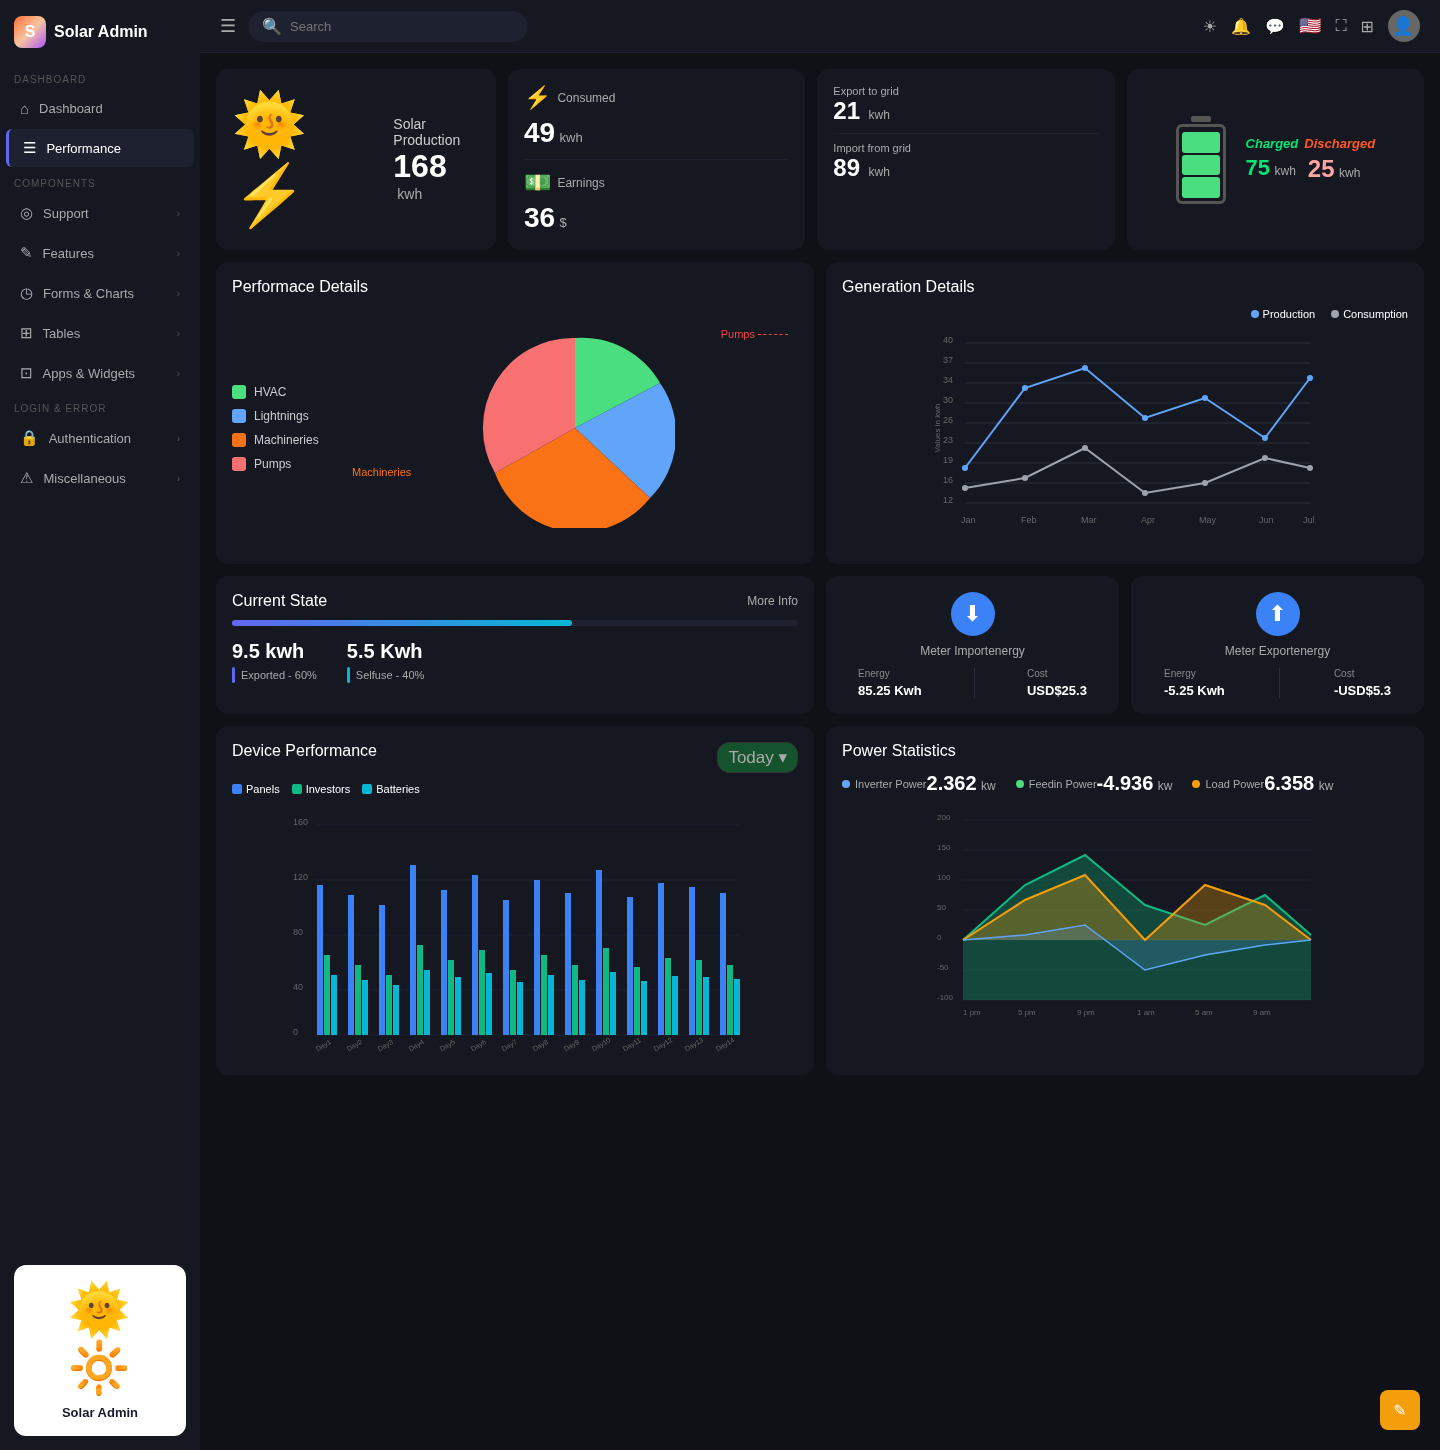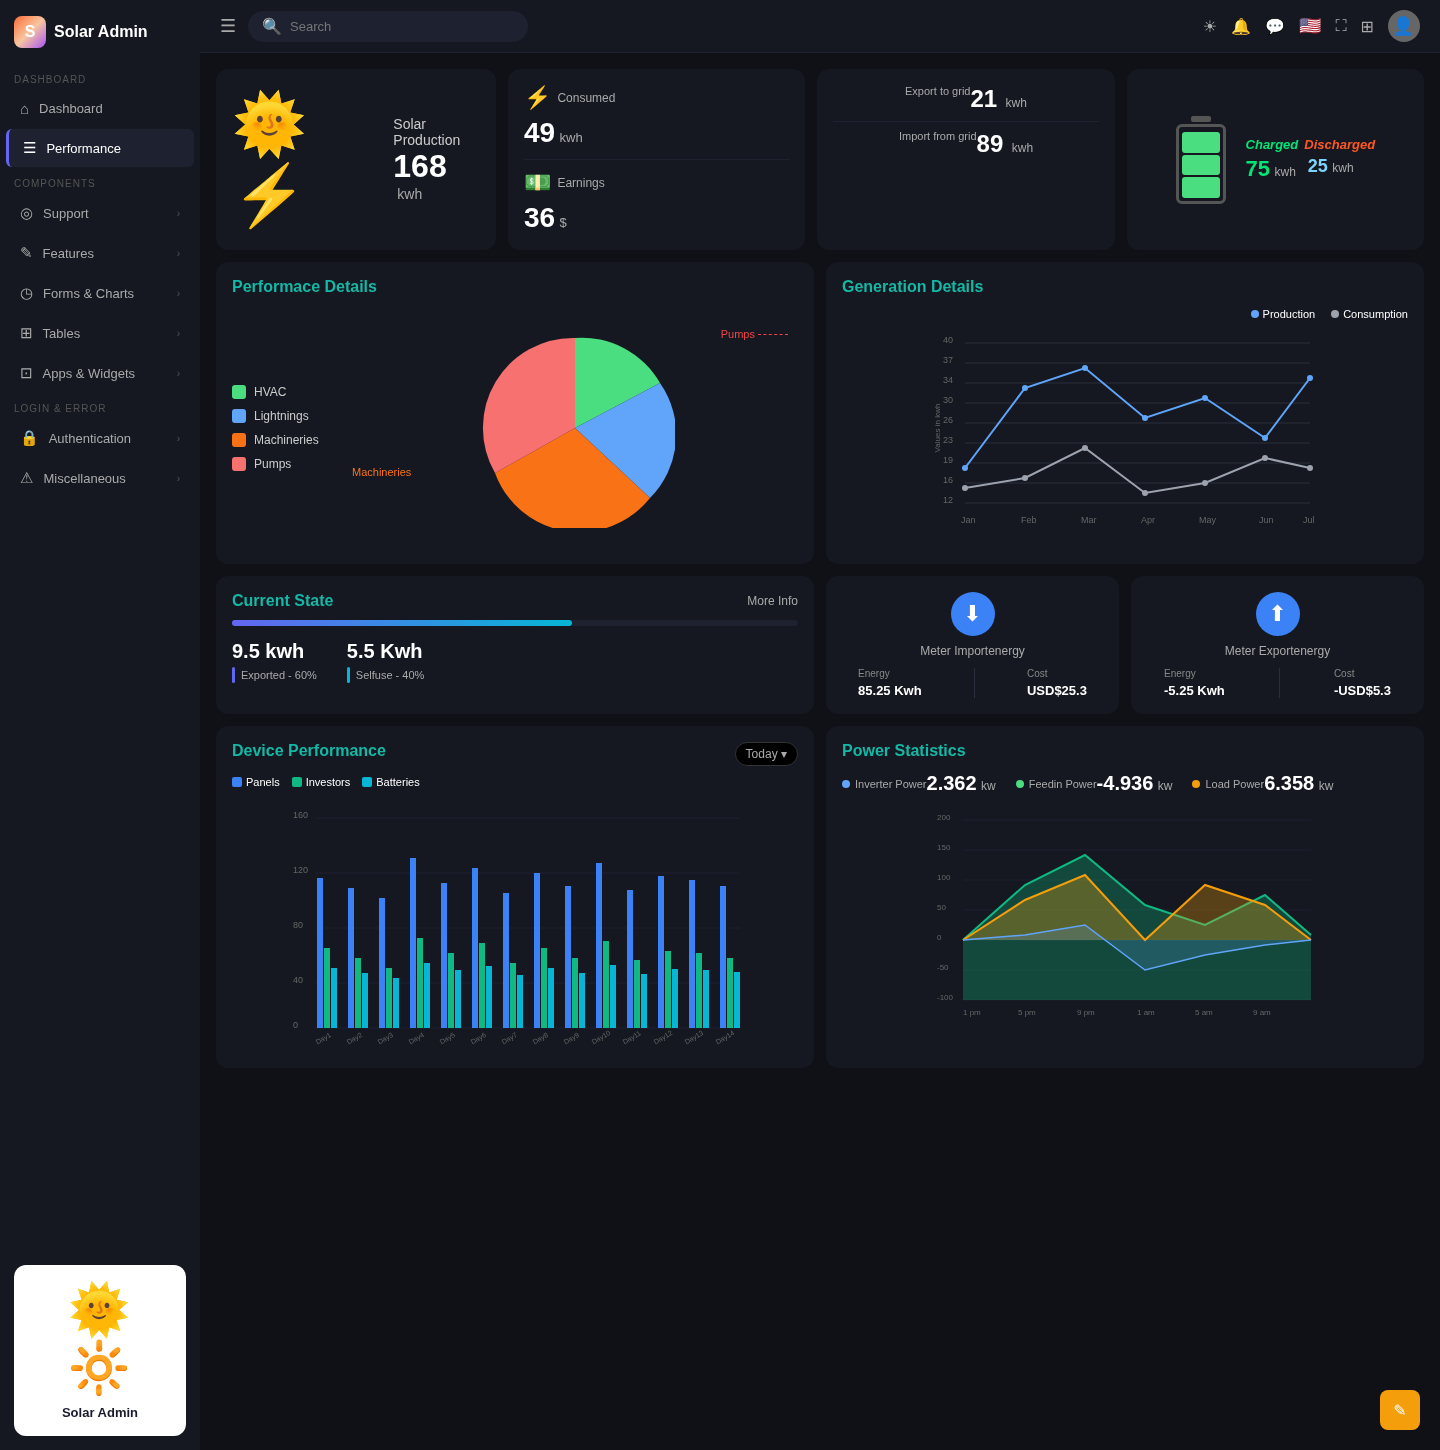"Export to grid" .export-row { flex-direction: row -> column }
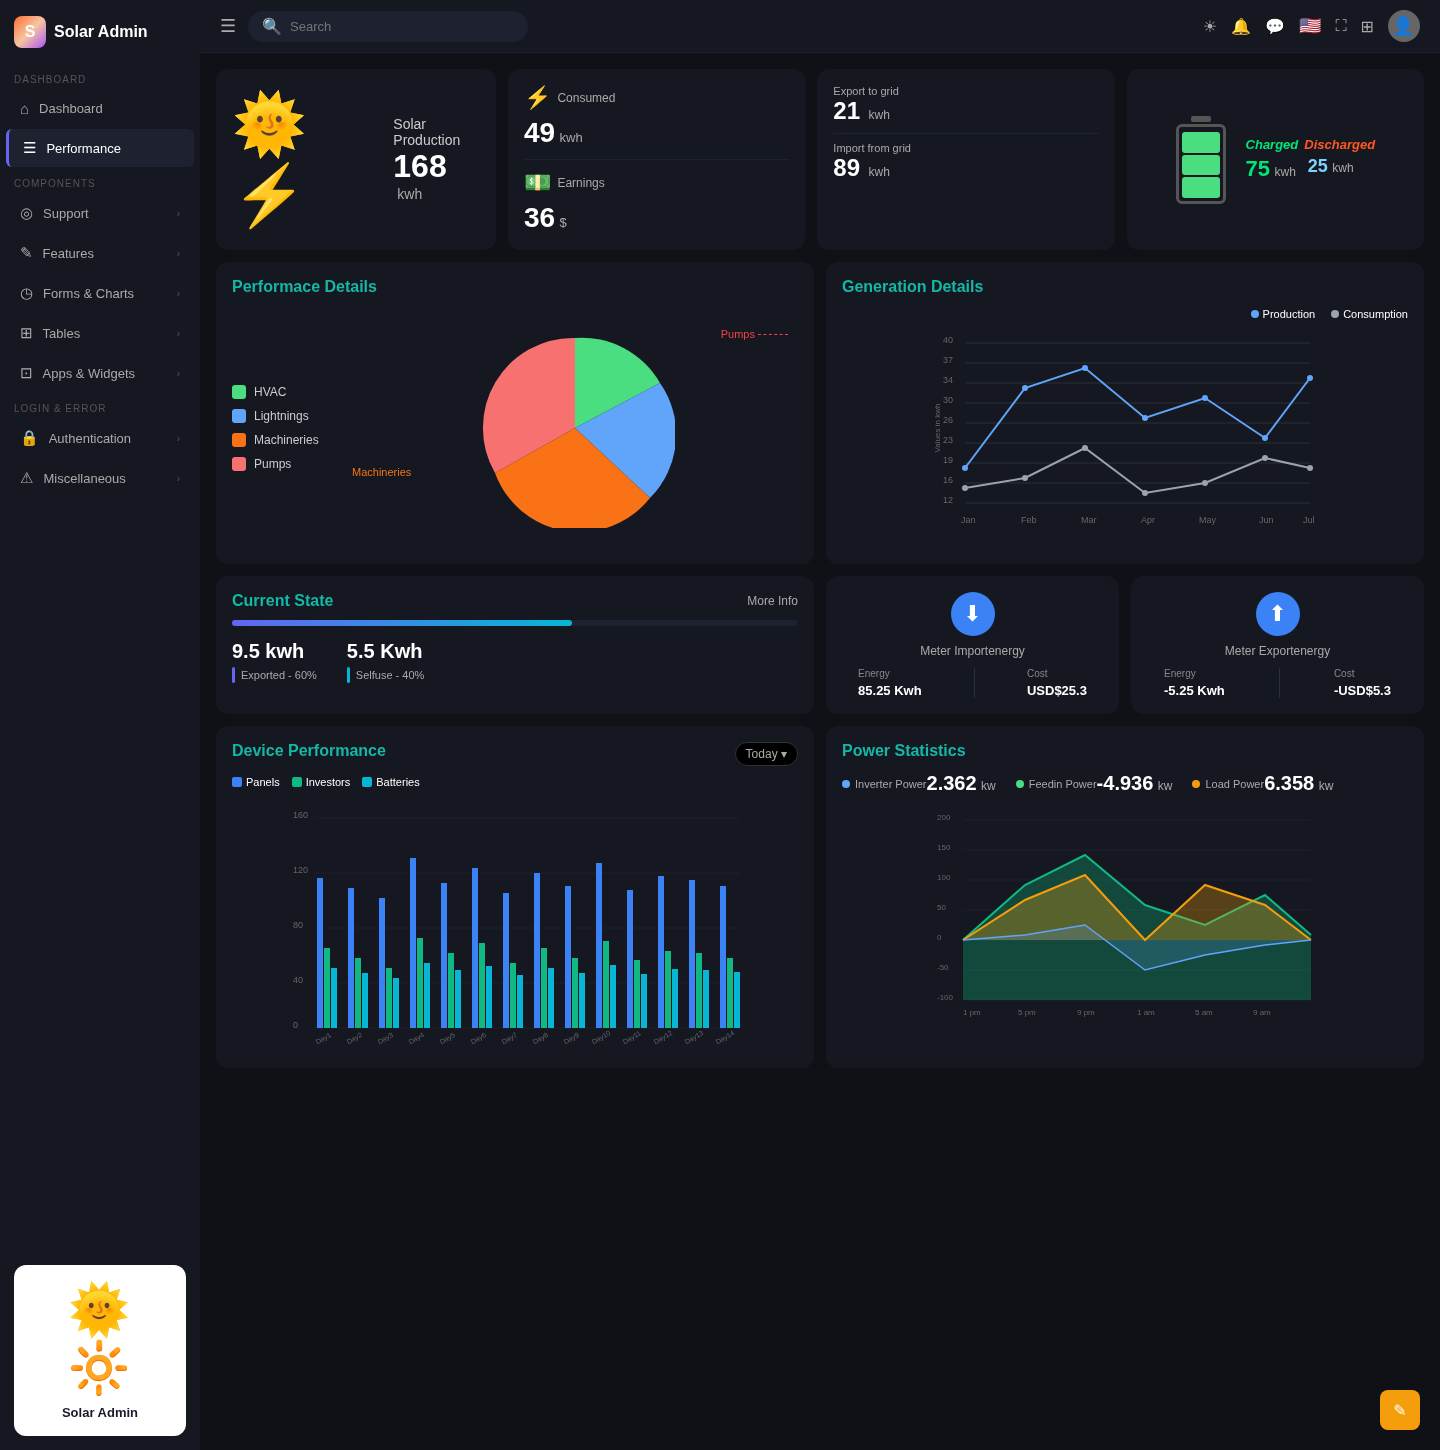"25" span { color: #7dd3fc -> #fca5a5; font-size: 18px -> 24px }
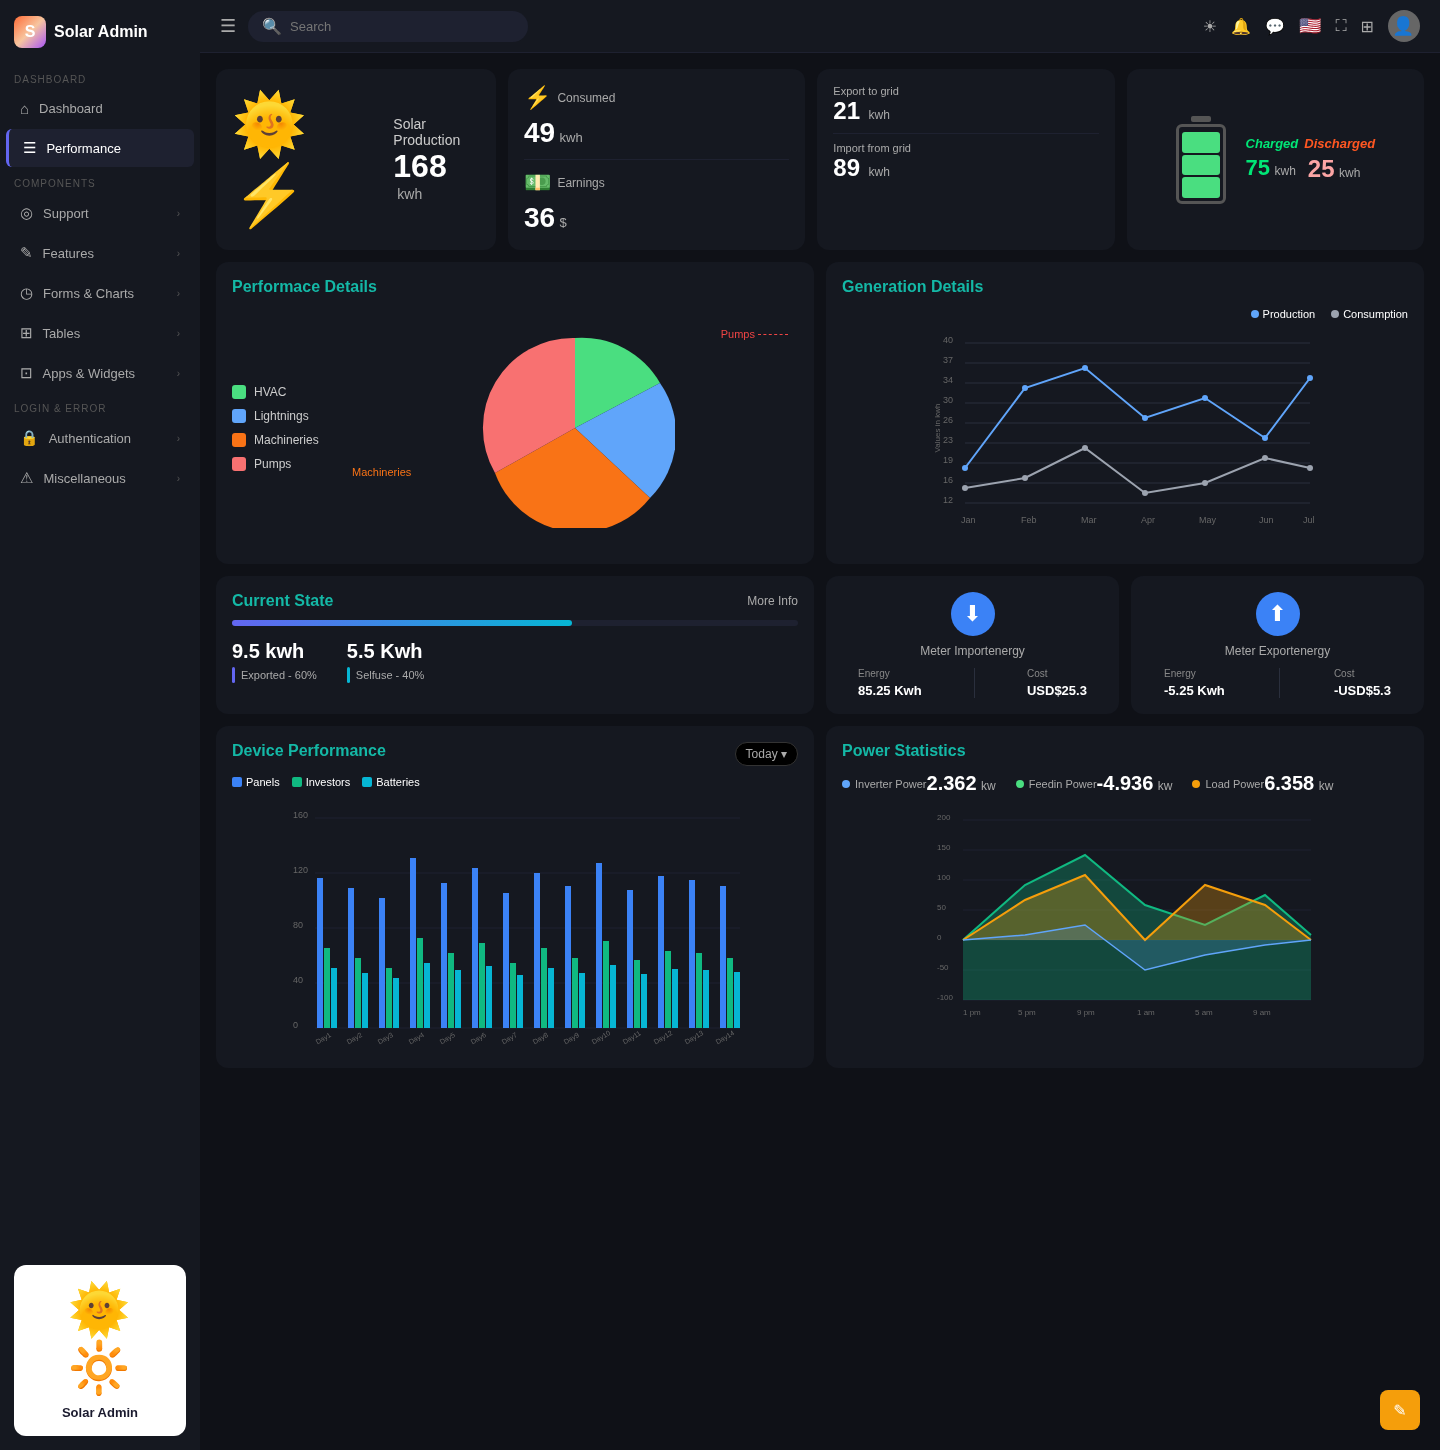"Performace Details" .section-title { color: #14b8a6 -> #ffffff; font-weight: 700 -> 400 }
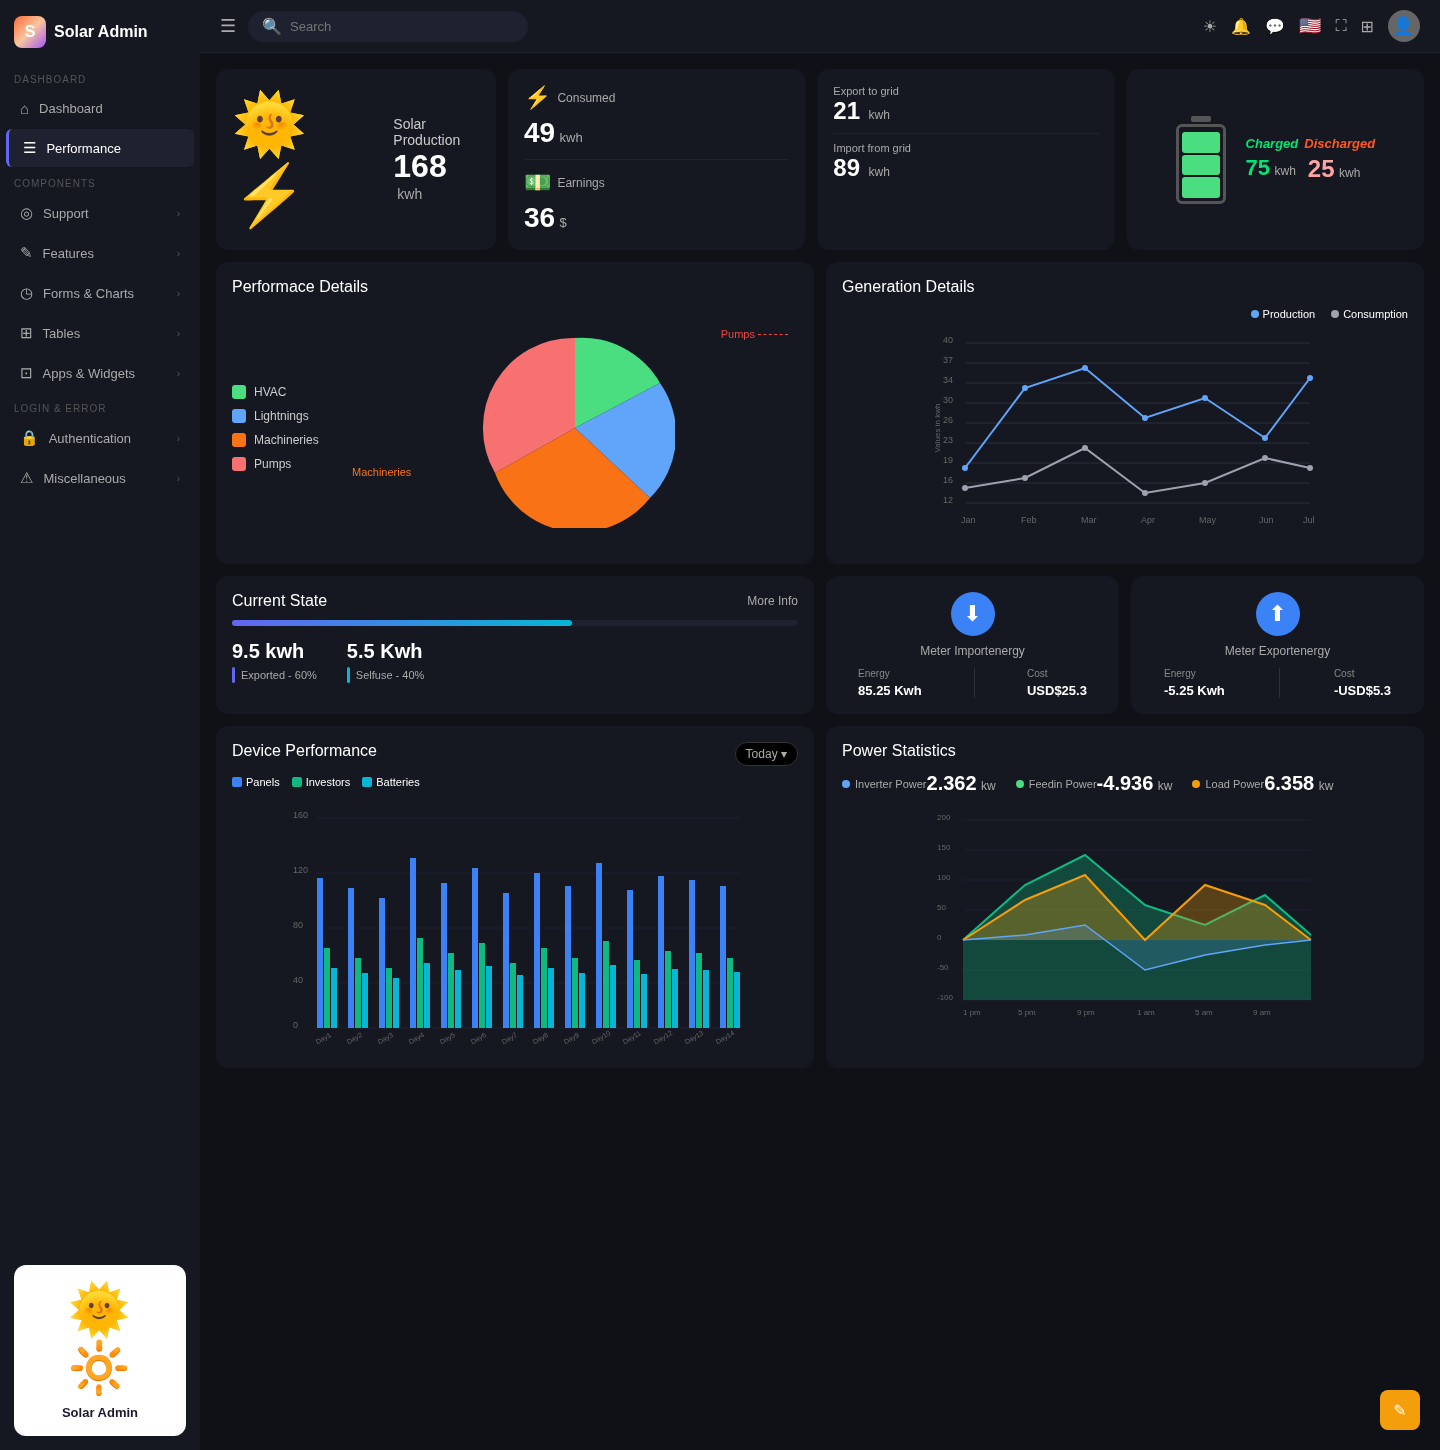"Today ▾" .today-btn { background: #000000 -> #14532d; font-size: 12px -> 17px }
